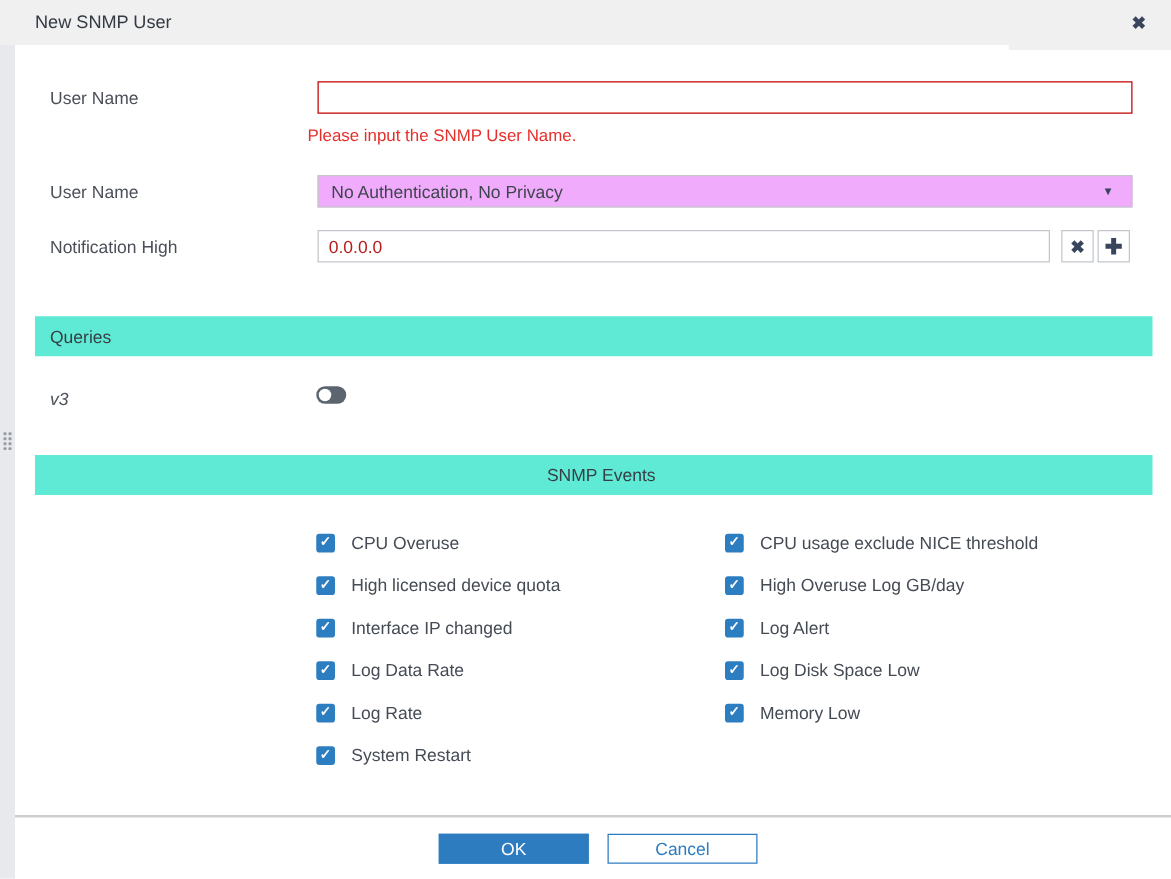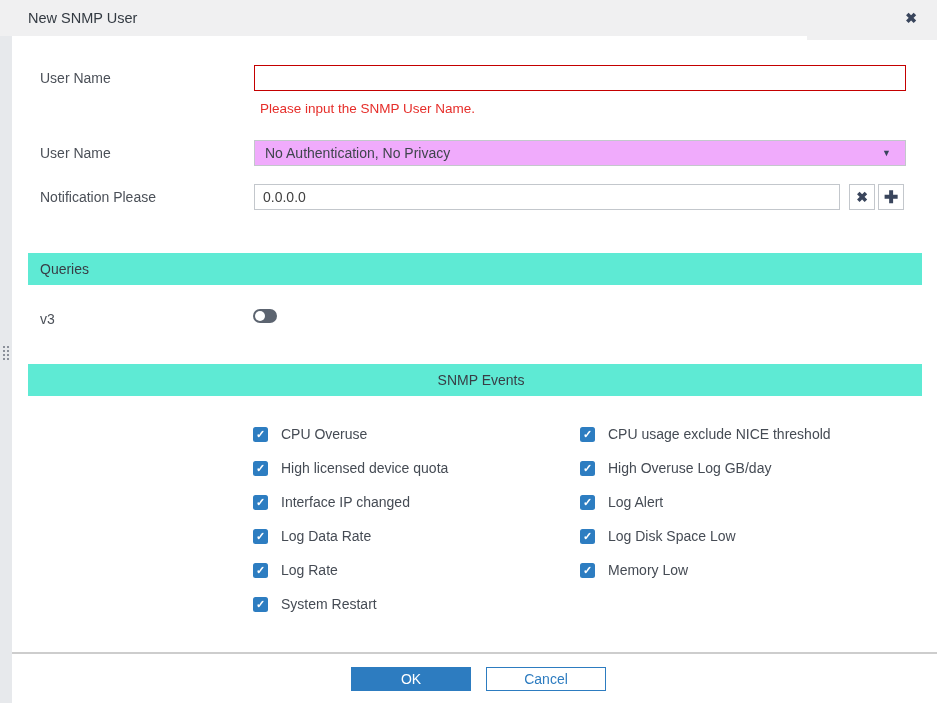"Please input the SNMP User" .error-text { left: 248px -> 234px }
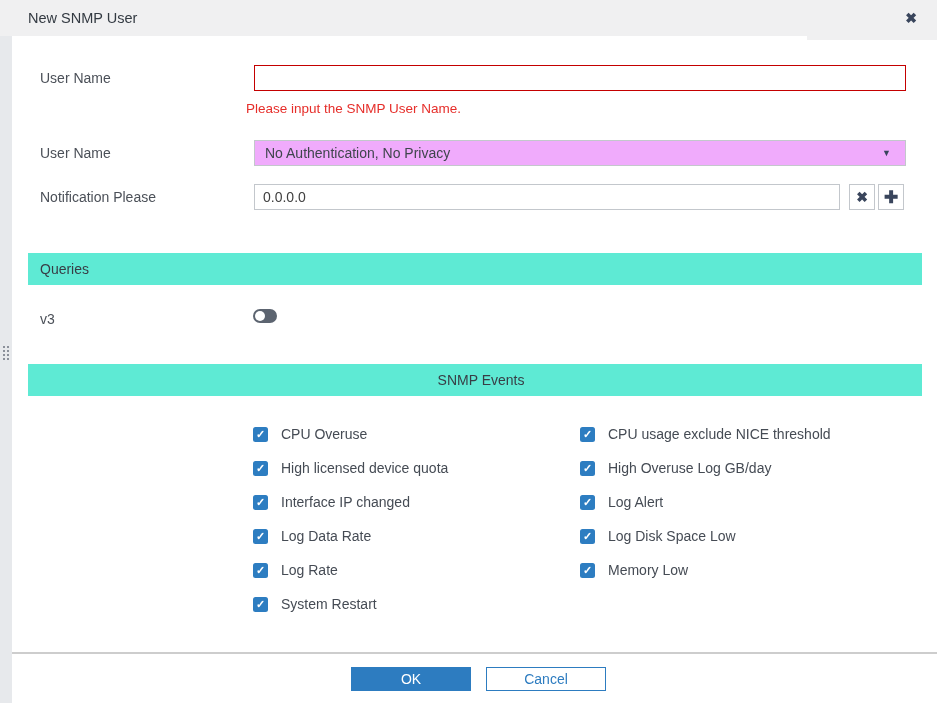"Notification Please" div.field-label { text: Please -> High }
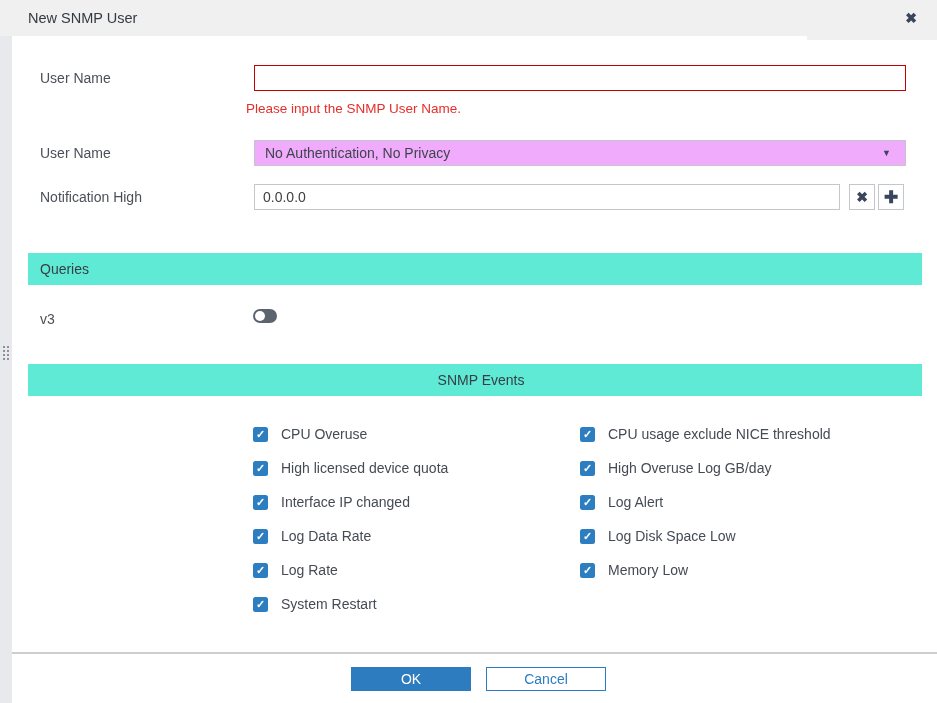"0.0.0.0" input.txt { color: #404040 -> #b91c1c }
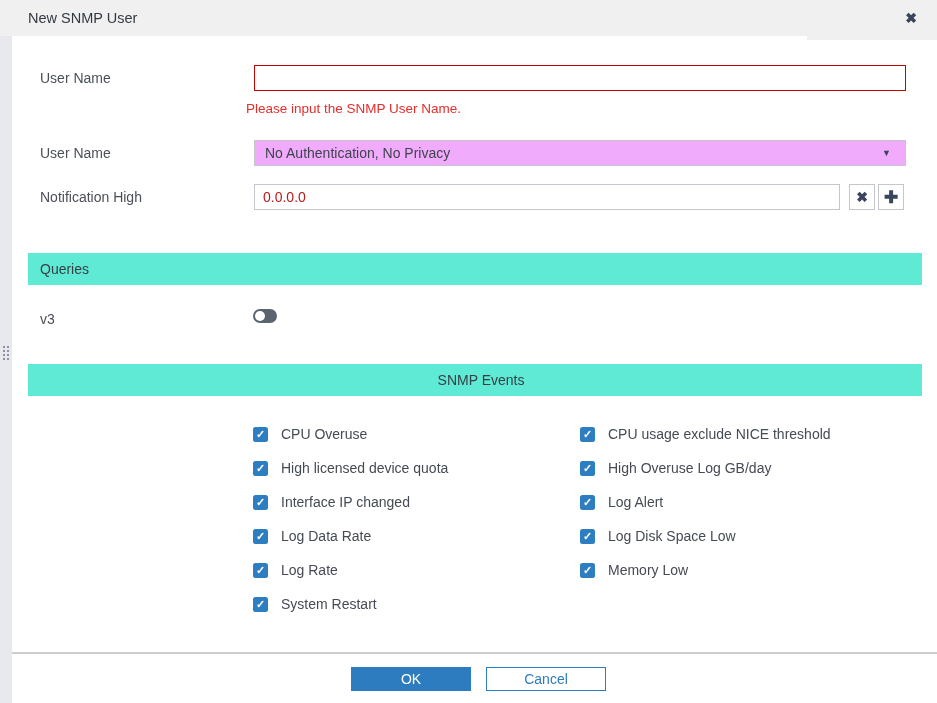"v3" .lbl-v3 { font-style: none -> italic }
